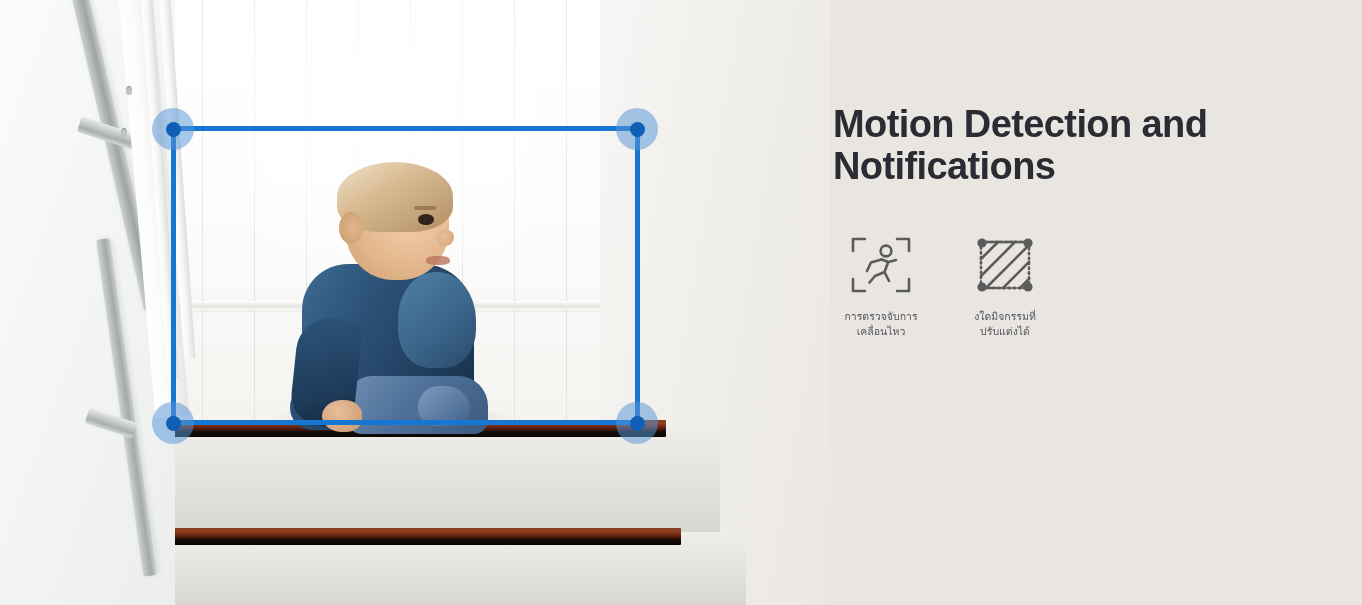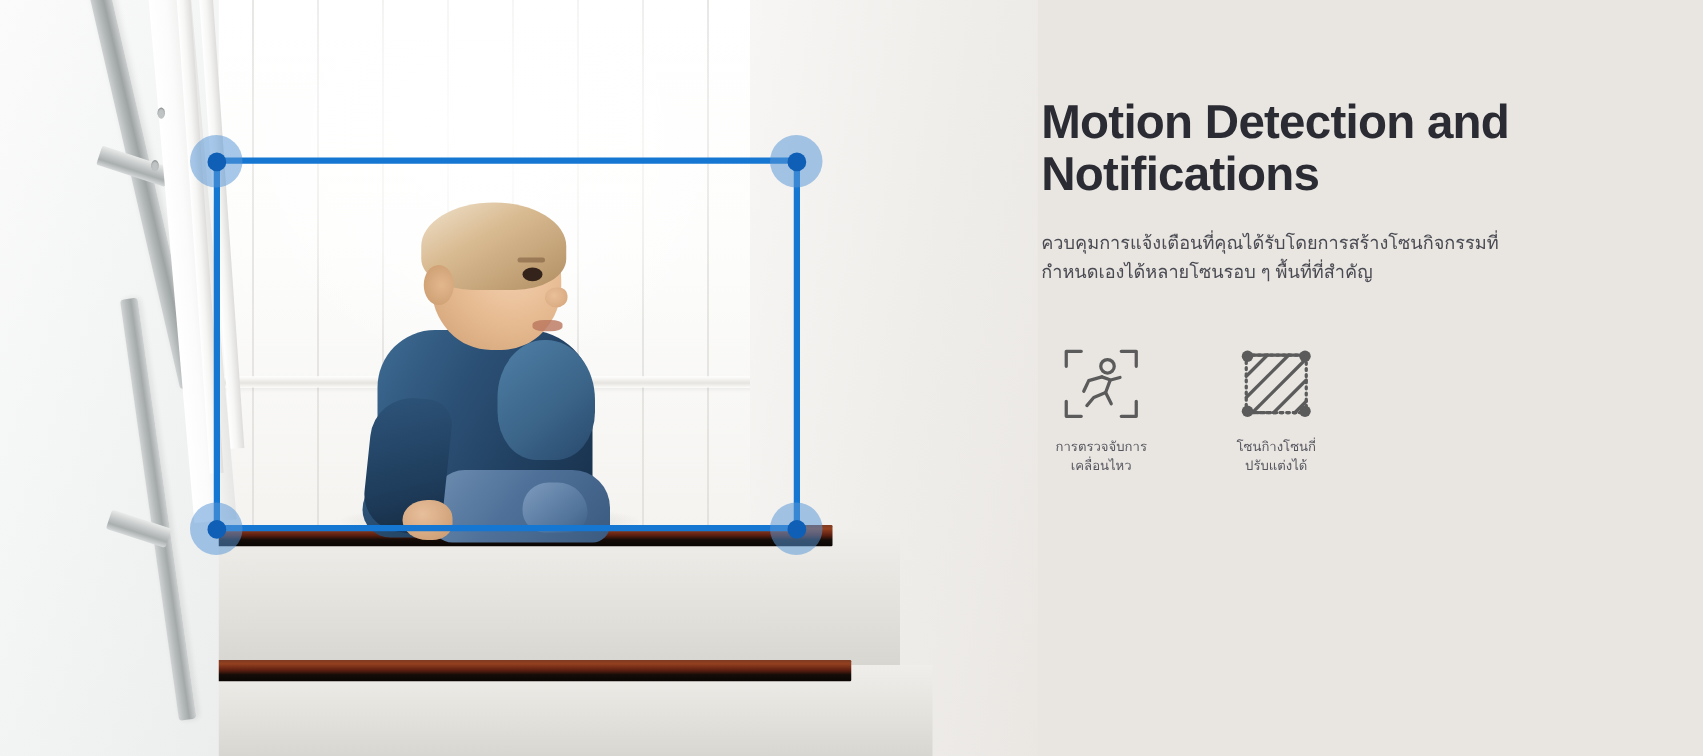"Motion Detection and Notifications" .content { padding-top: 78px -> 104px }
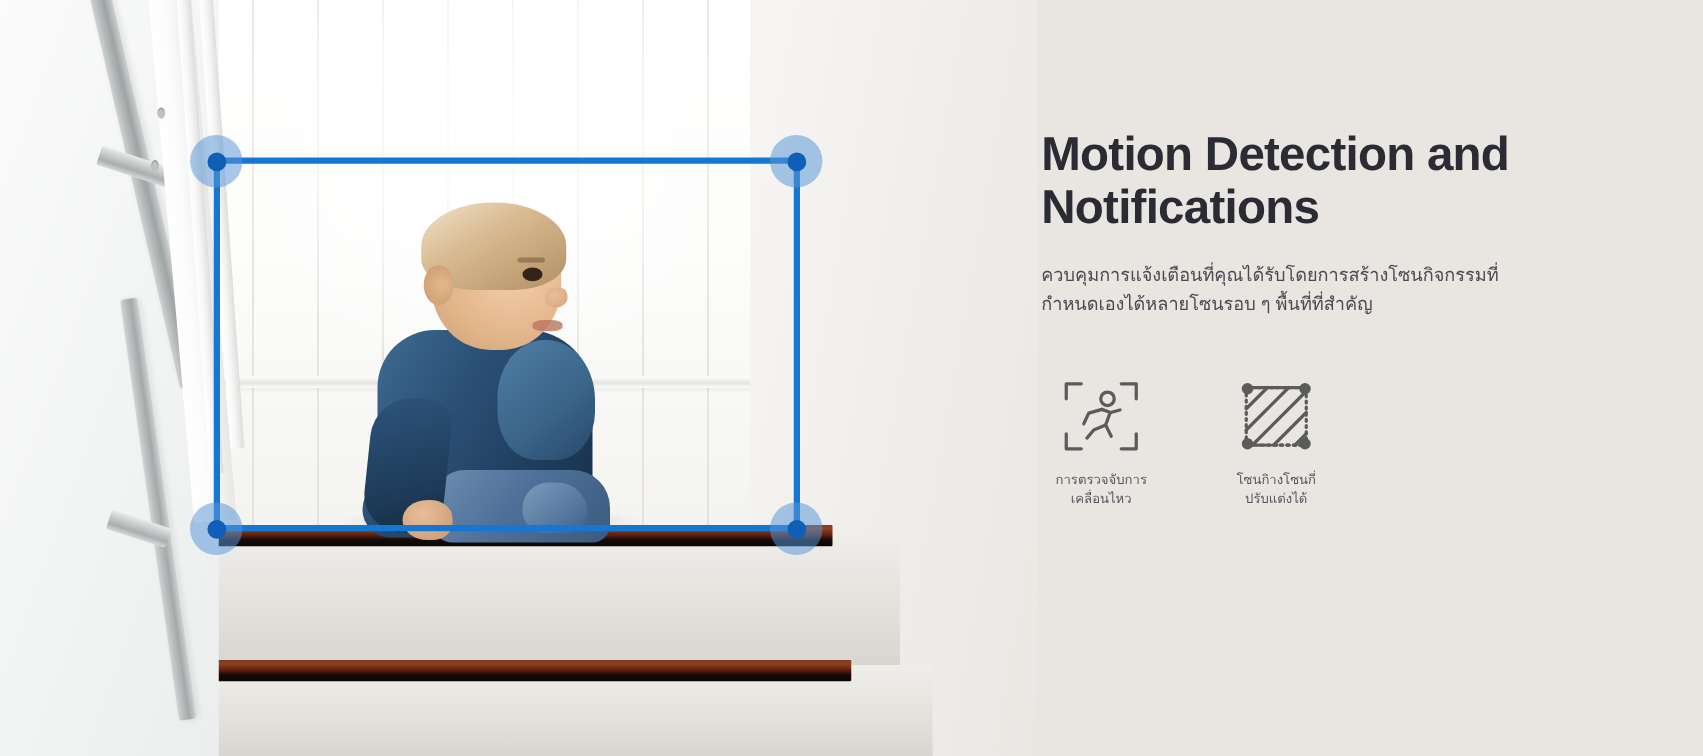"ควบคุมการแจ้งเตือนที่คุณได้รับโดยการสร้า" p.bodytext { html: <p>ควบคุมการแจ้งเตือนที่คุณได้รับโดยการสร้างโซนกิจกรรมที่กำหนดเองได้หลายโซนรอบ ๆ พื้นที่ที่สำคัญ</p> -> none }
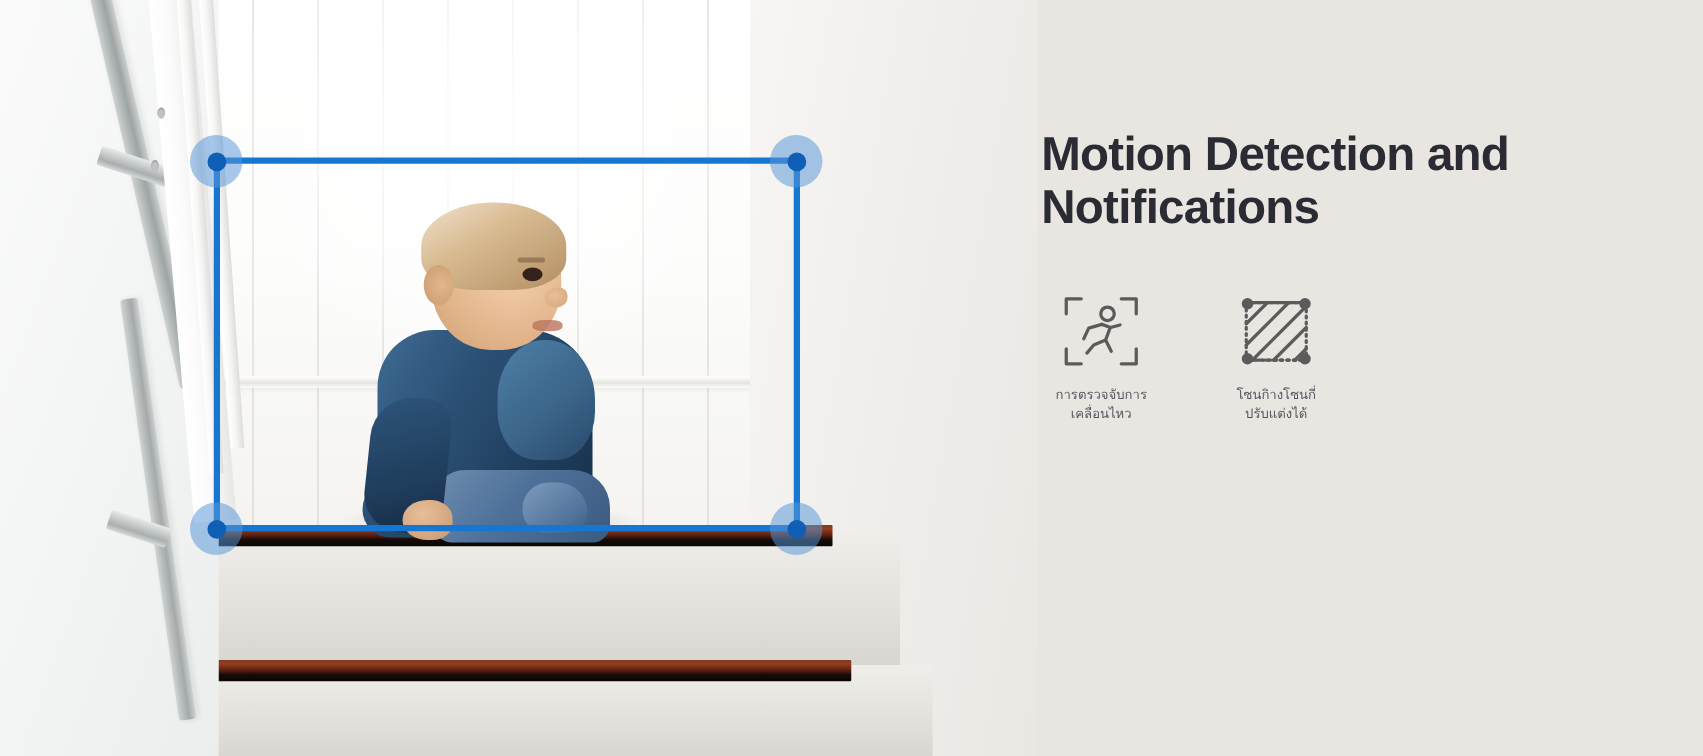"การตรวจจับการ" .feature-row { gap: 44px -> 28px }
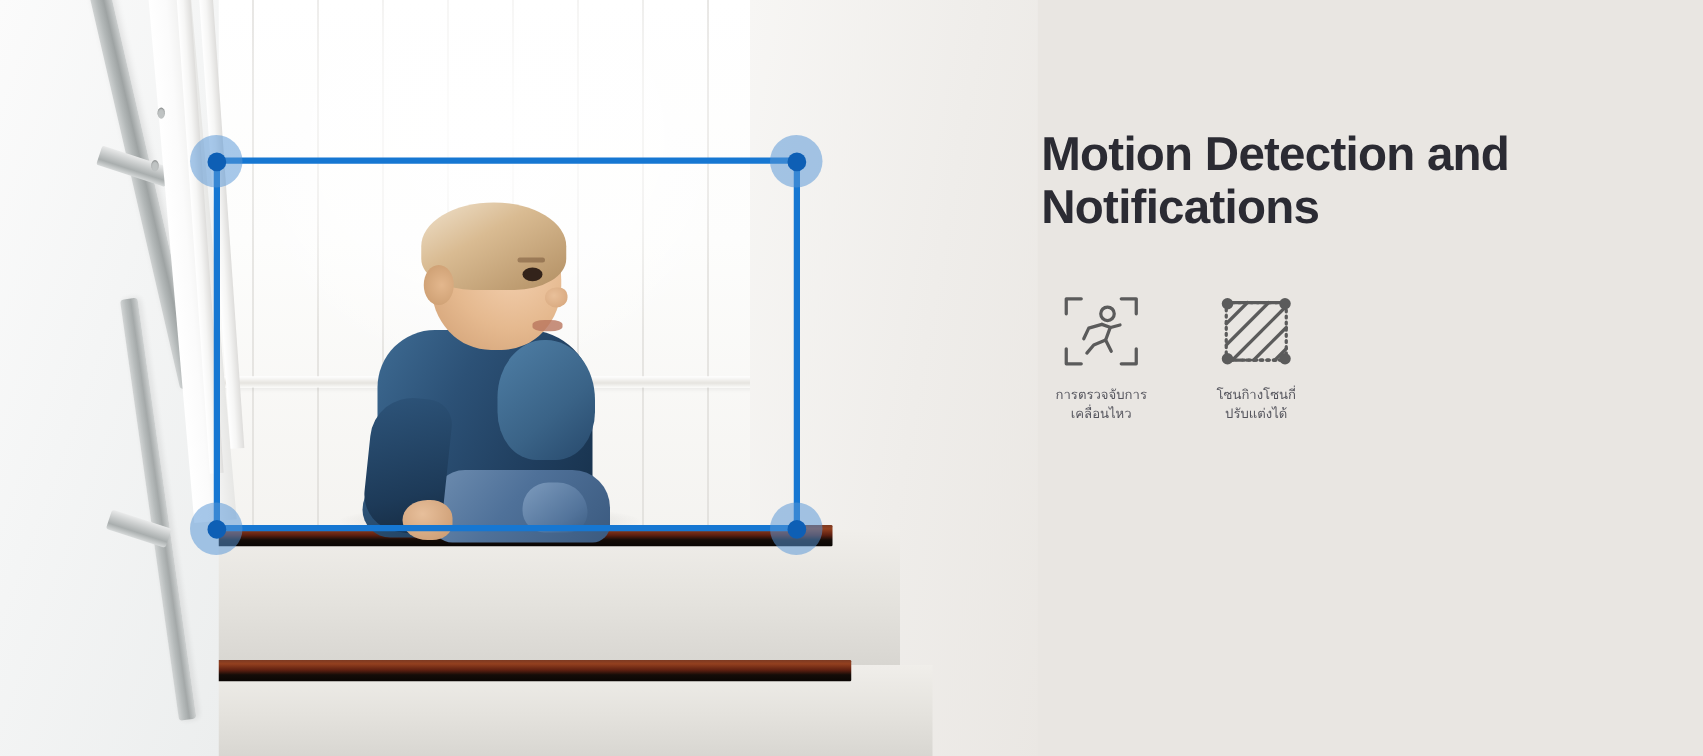"โซนกิางโซนกี่" div.feature-label { text: โซนกิางโซนกี่ -> งใดมิจกรรมที่ }
